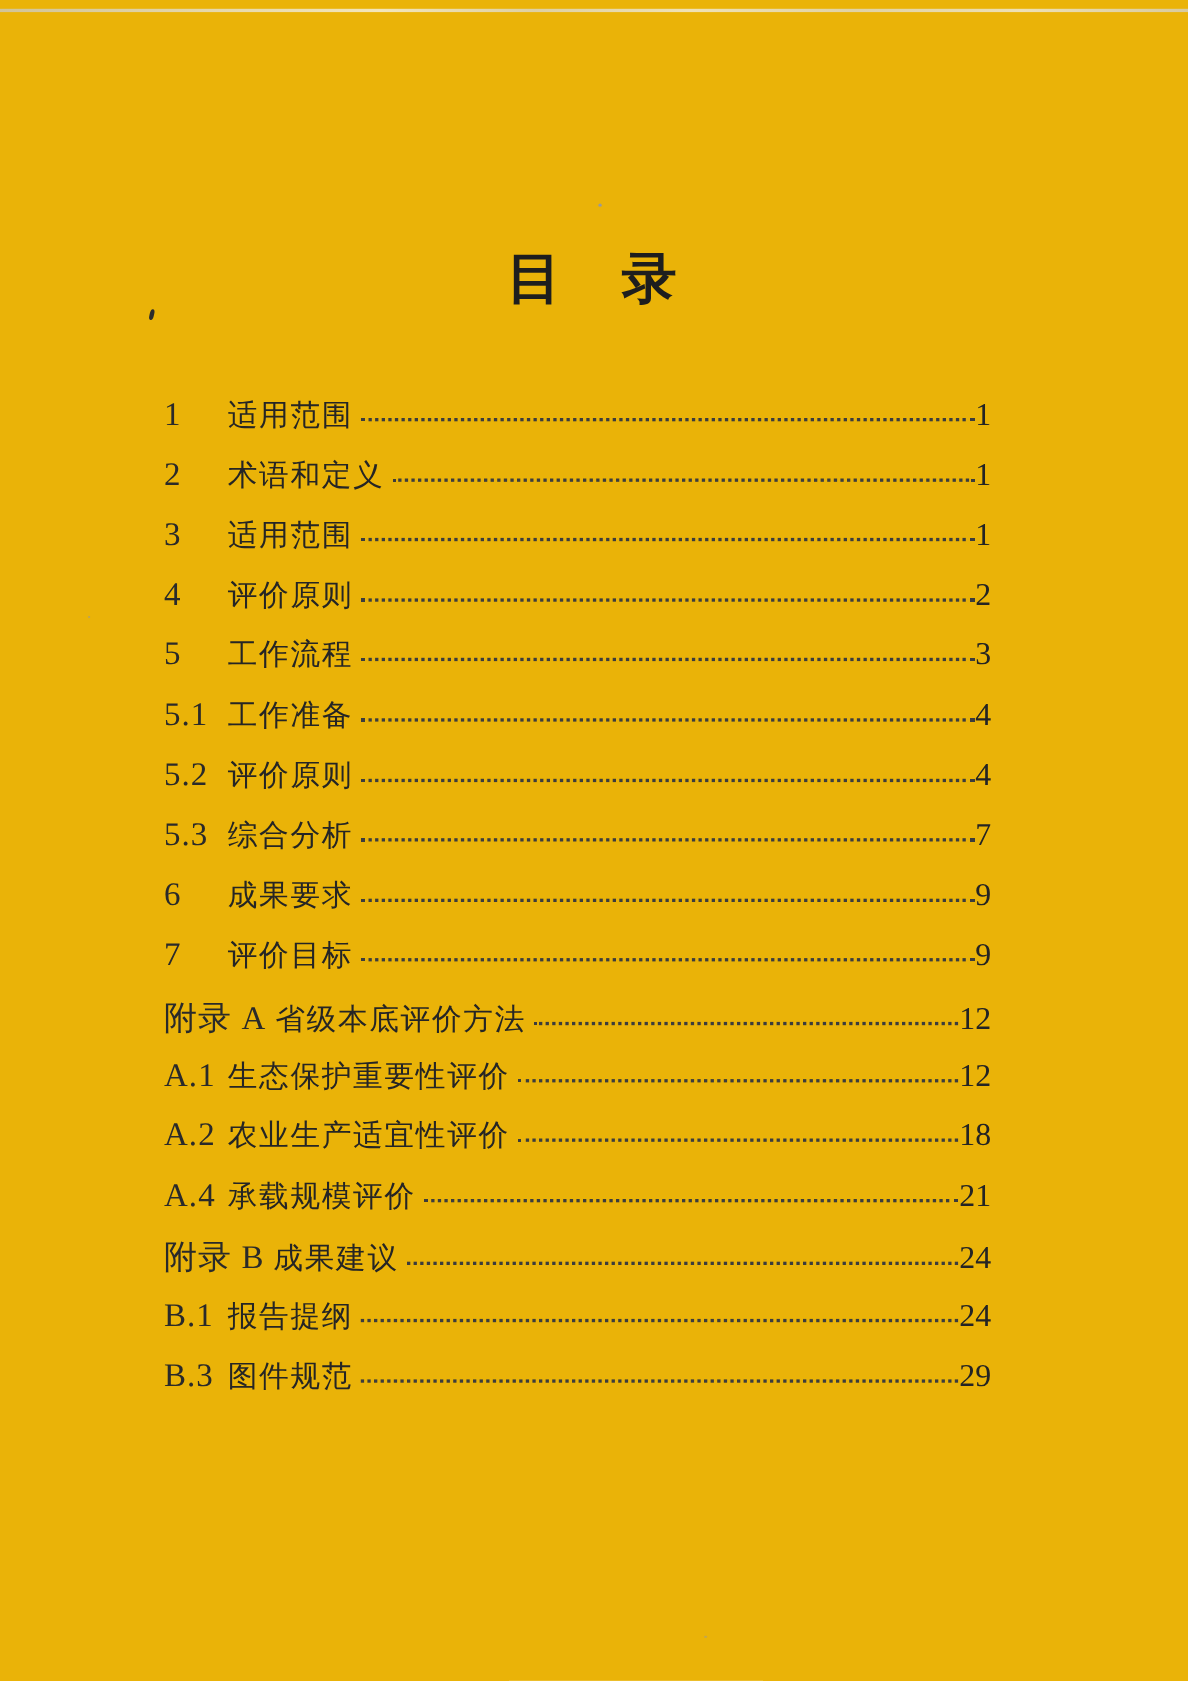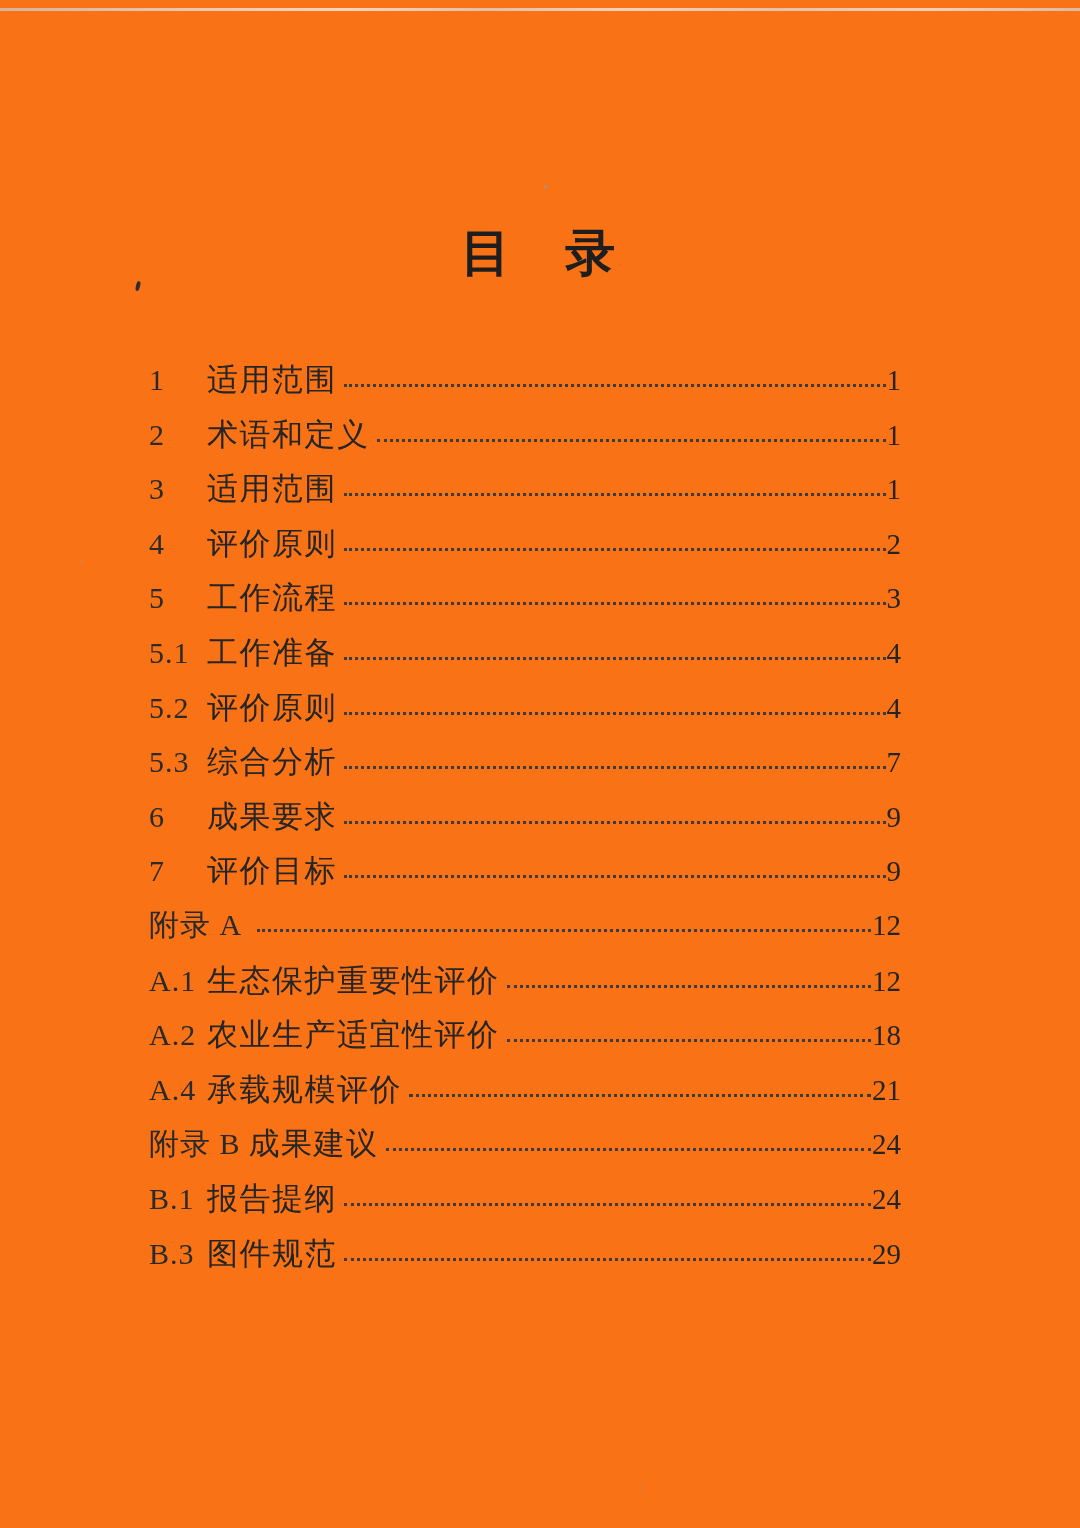"目 录" .page { background: #f97316 -> #eab308 }
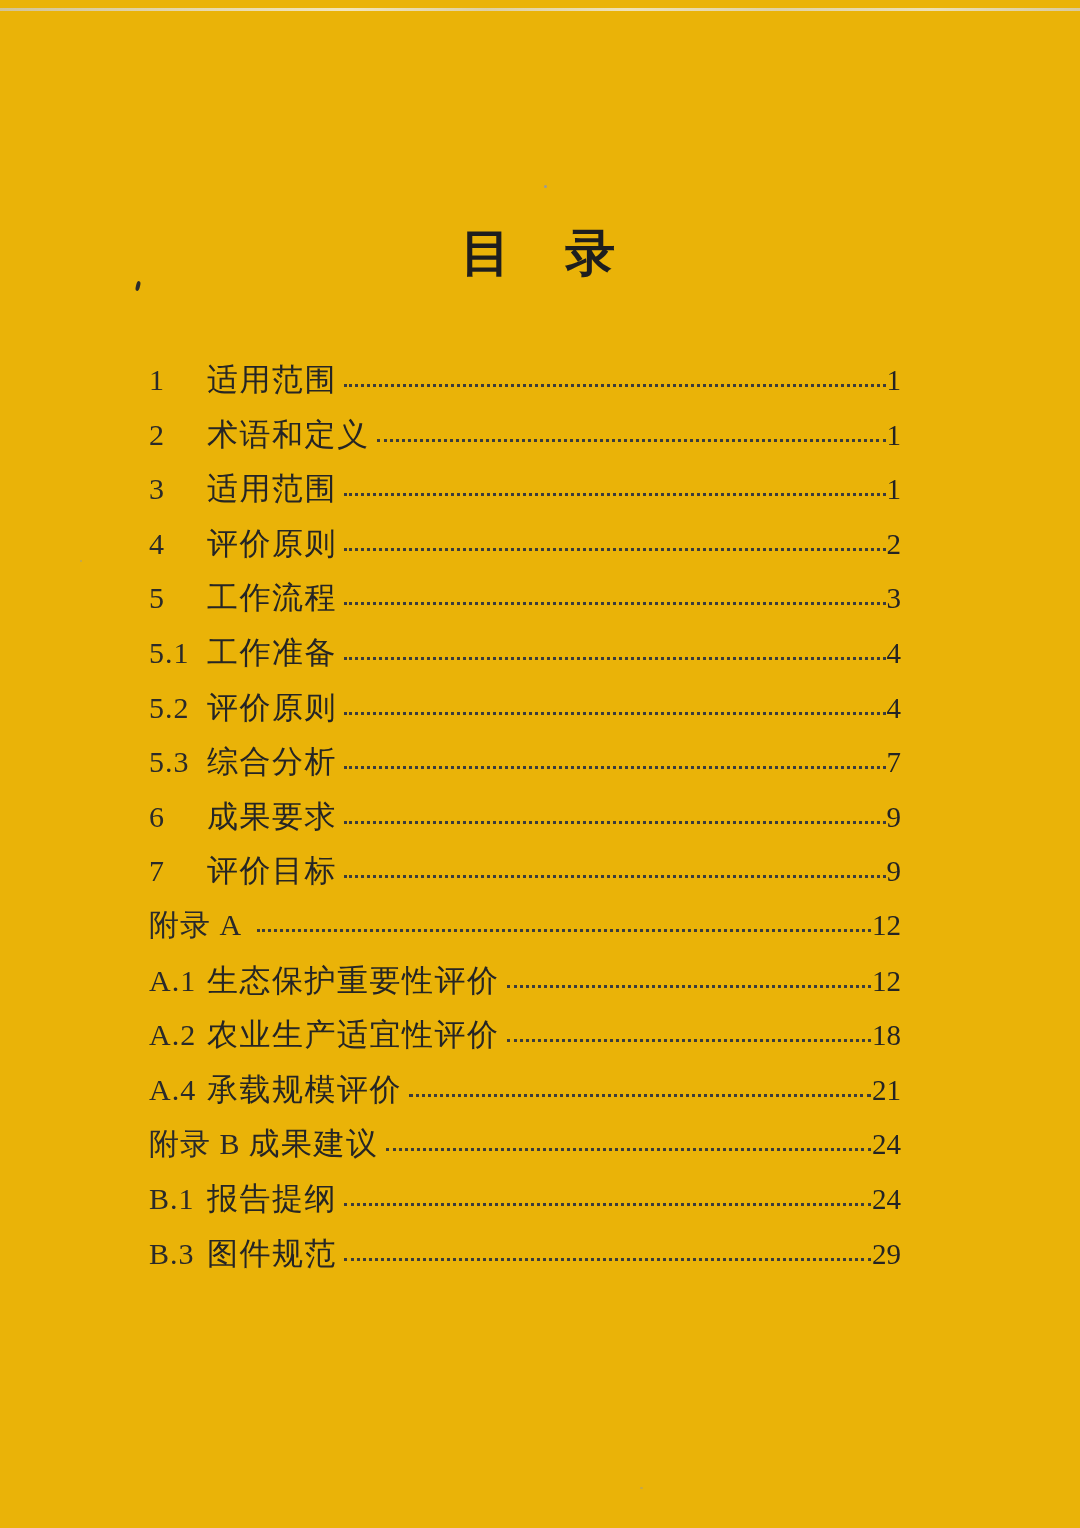"适用范围" .toc-title { font-size: 31px -> 27px }
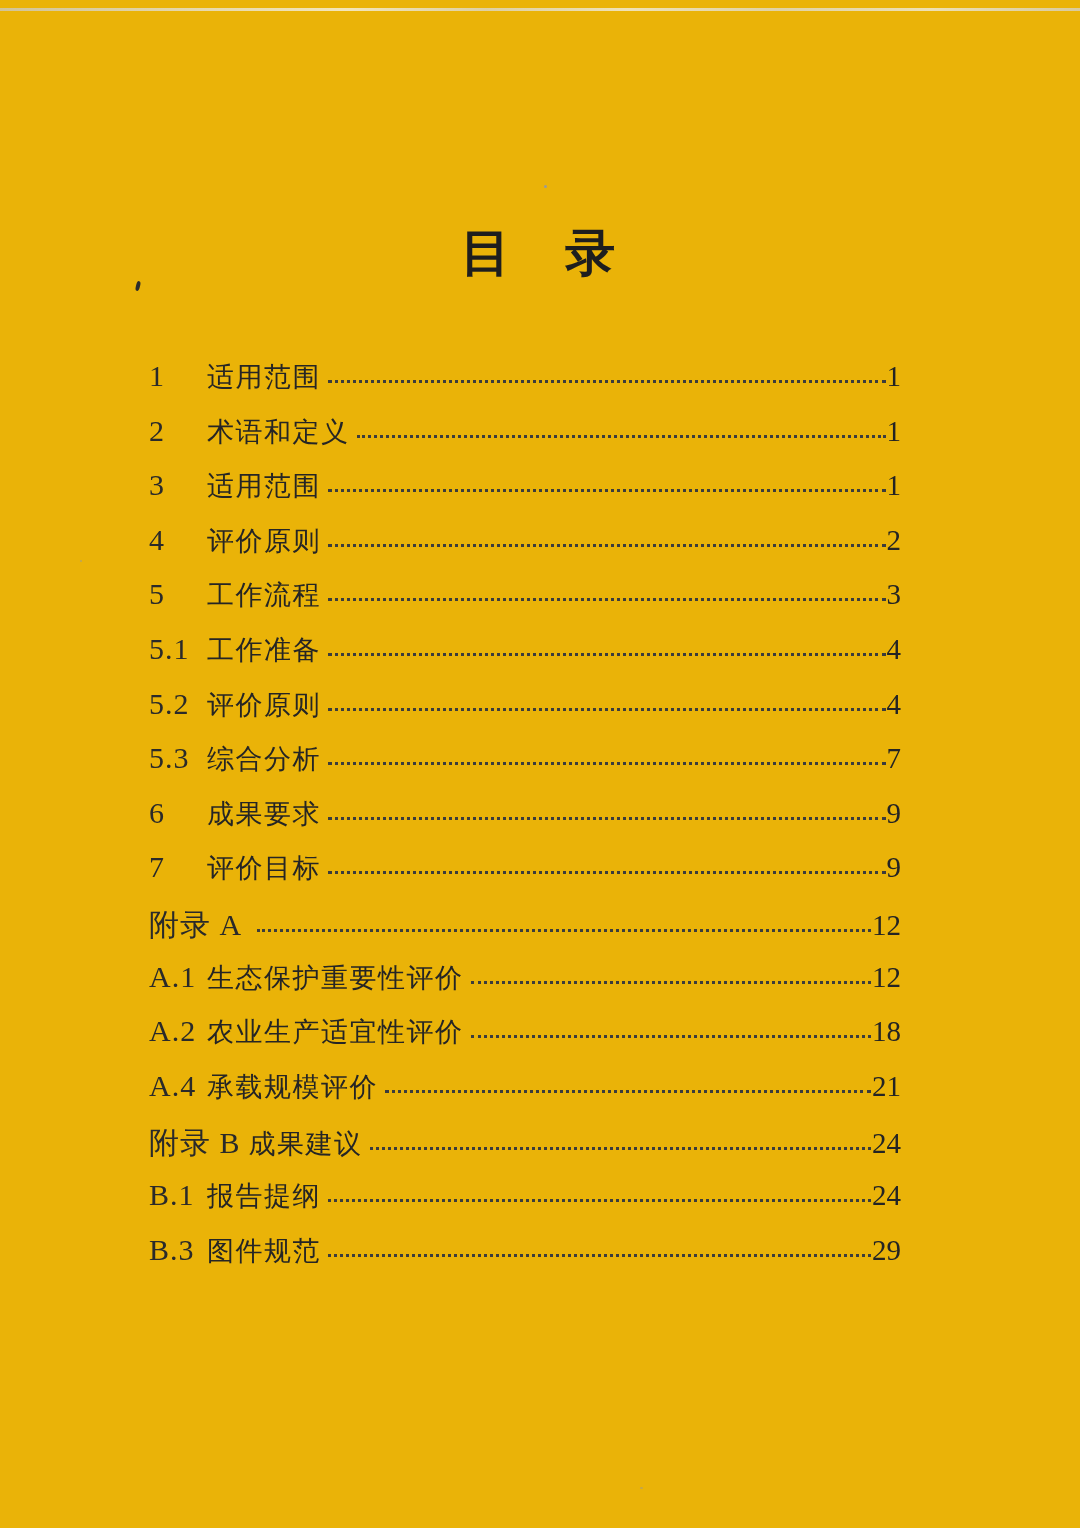"省级本底评价方法" span.toc-title { html: none -> <span>省级本底评价方法</span> }
